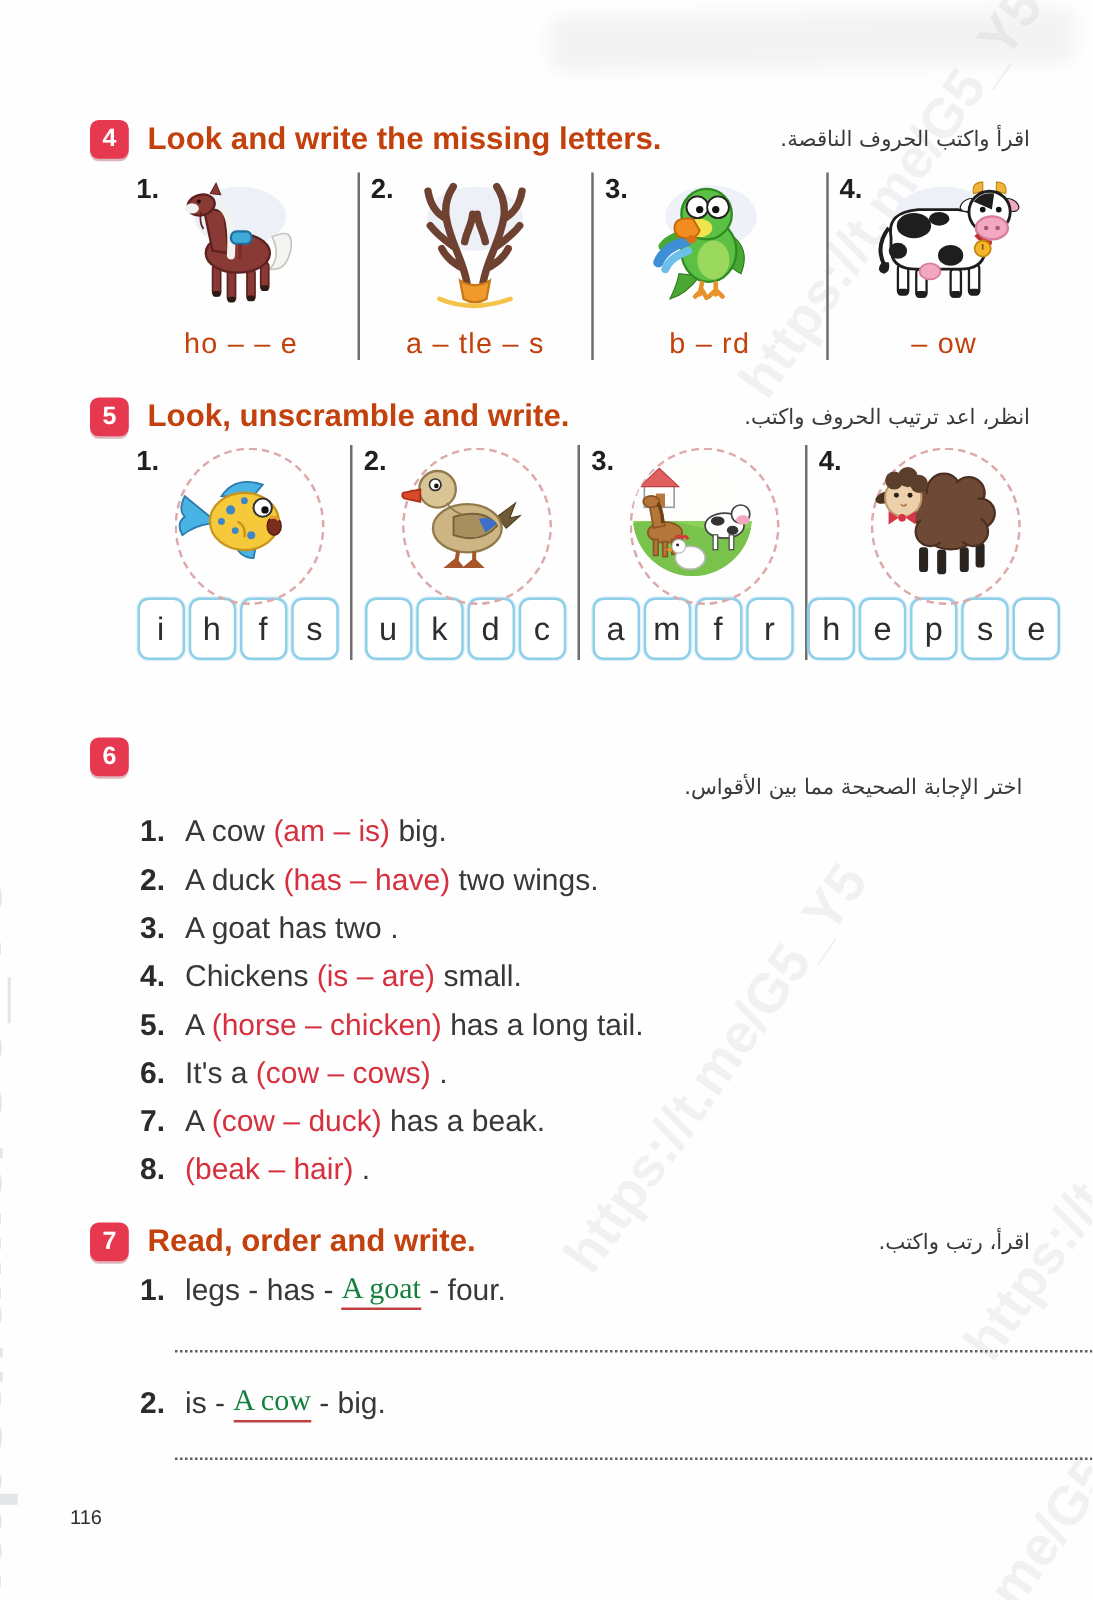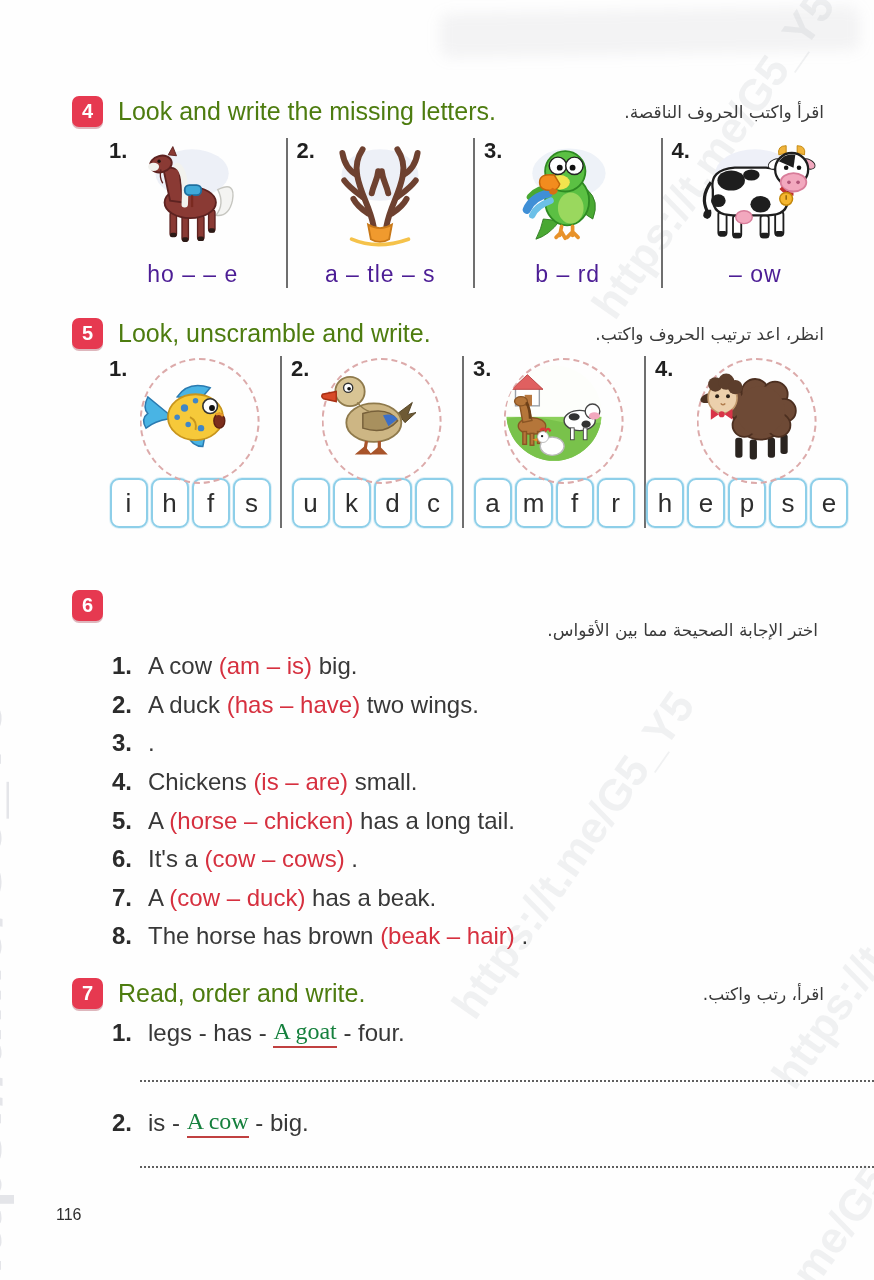"Look and write the missing" .ex-title { color: #4d7c0f -> #c2410c; font-weight: normal -> bold }
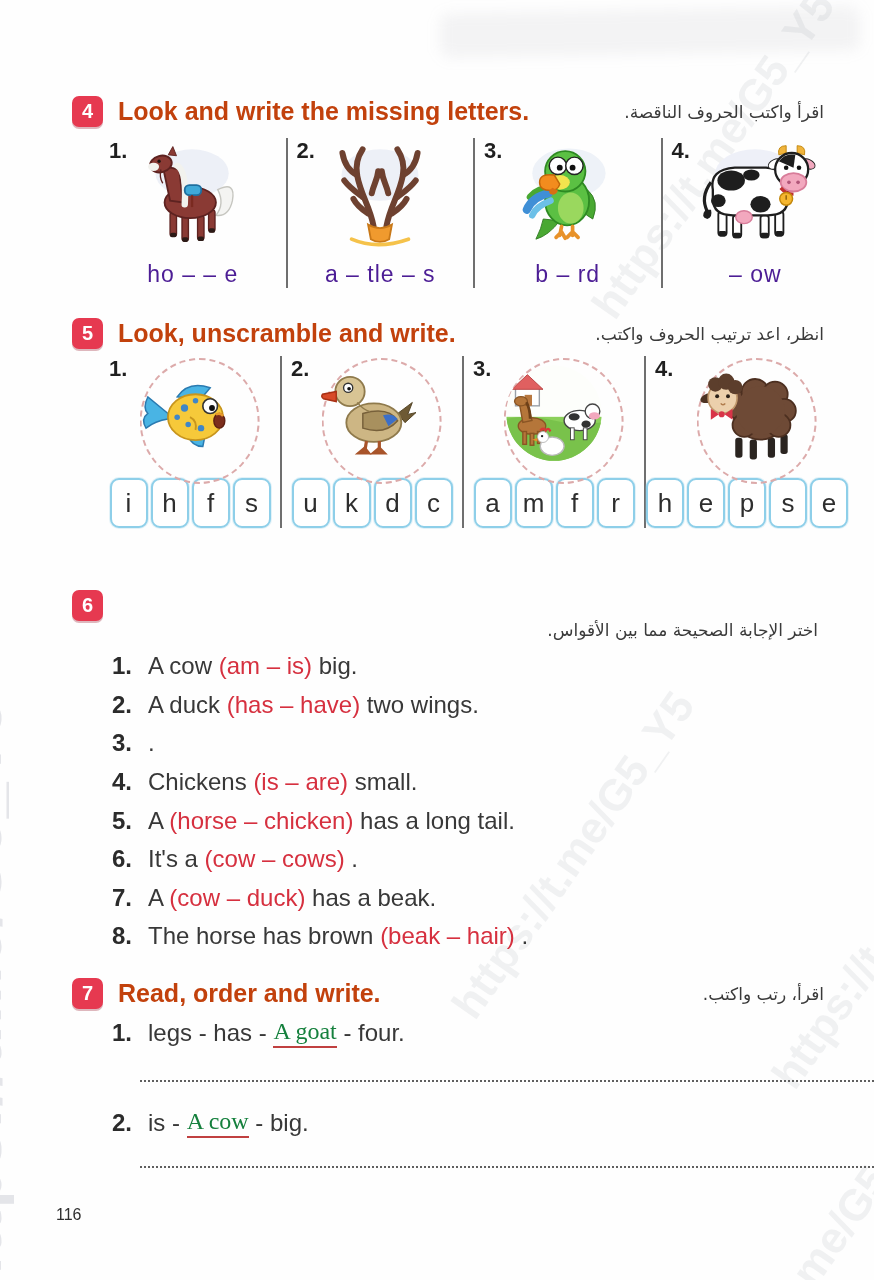"ho – – e" .item-answer { color: #4c1d95 -> #c2410c }
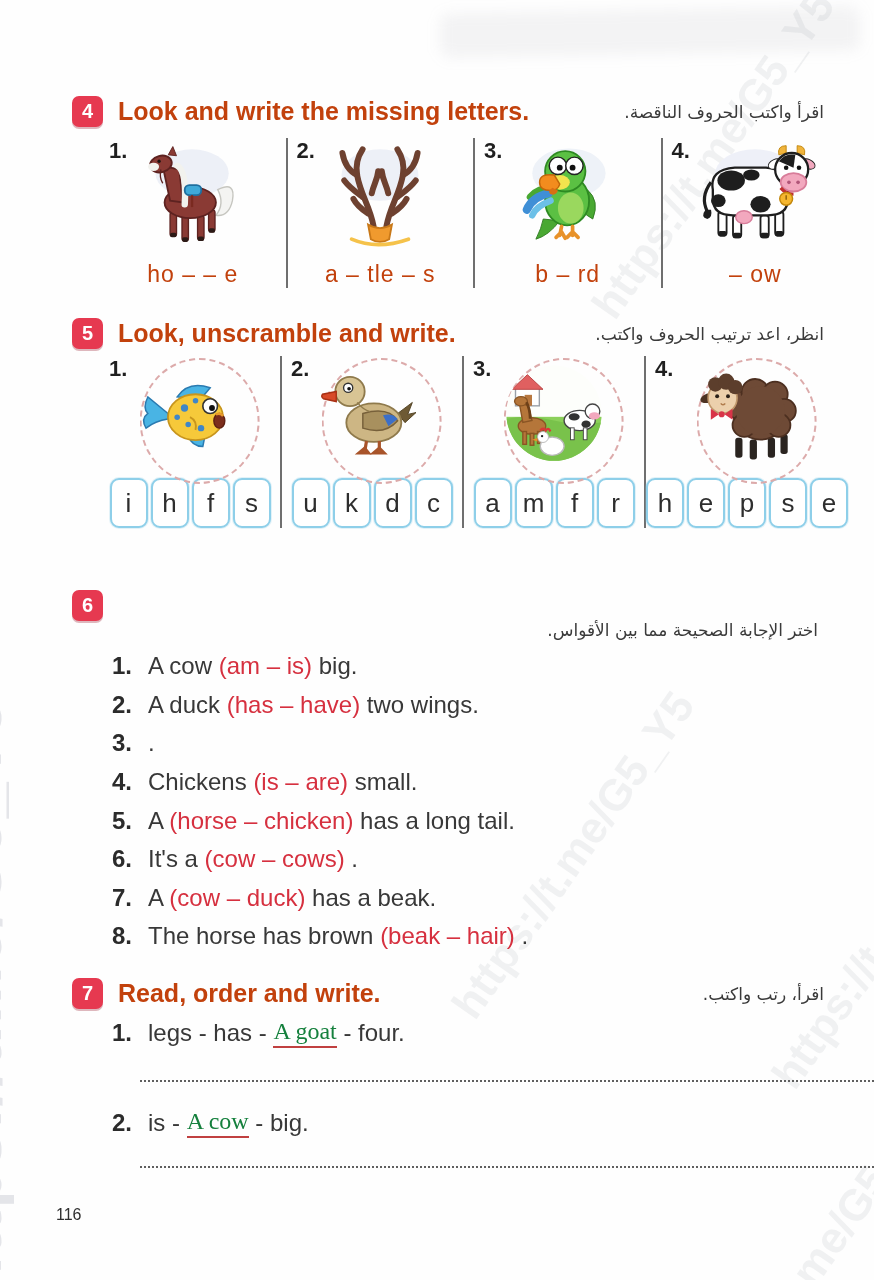"A goat has two" span { html: none -> <span>A goat has two </span> }
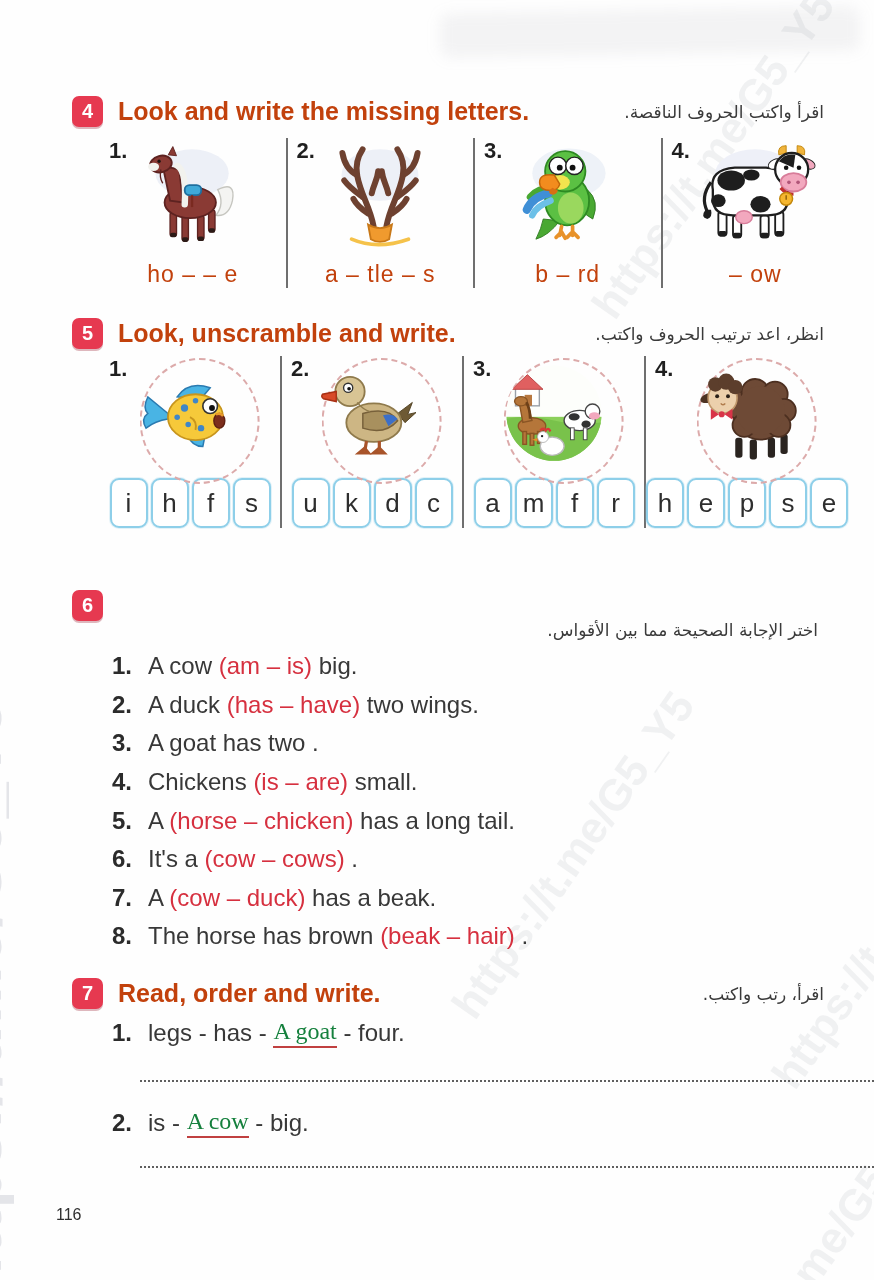"The horse has brown" span { html: <span>The horse has brown </span> -> none }
